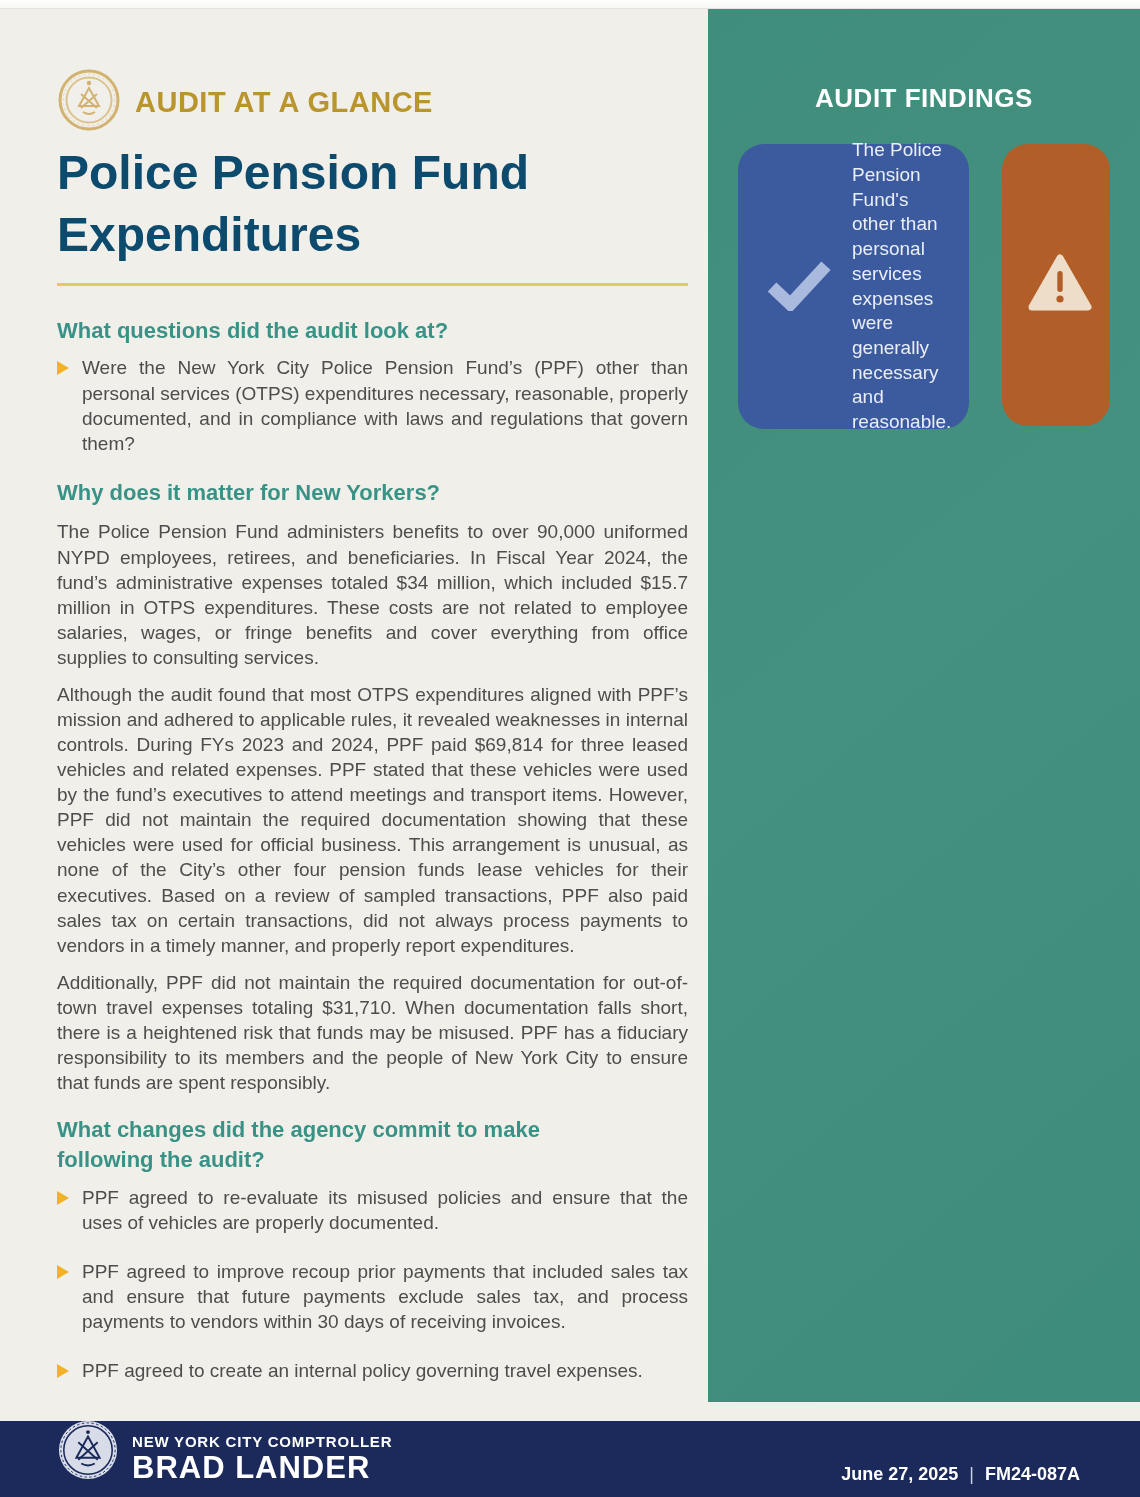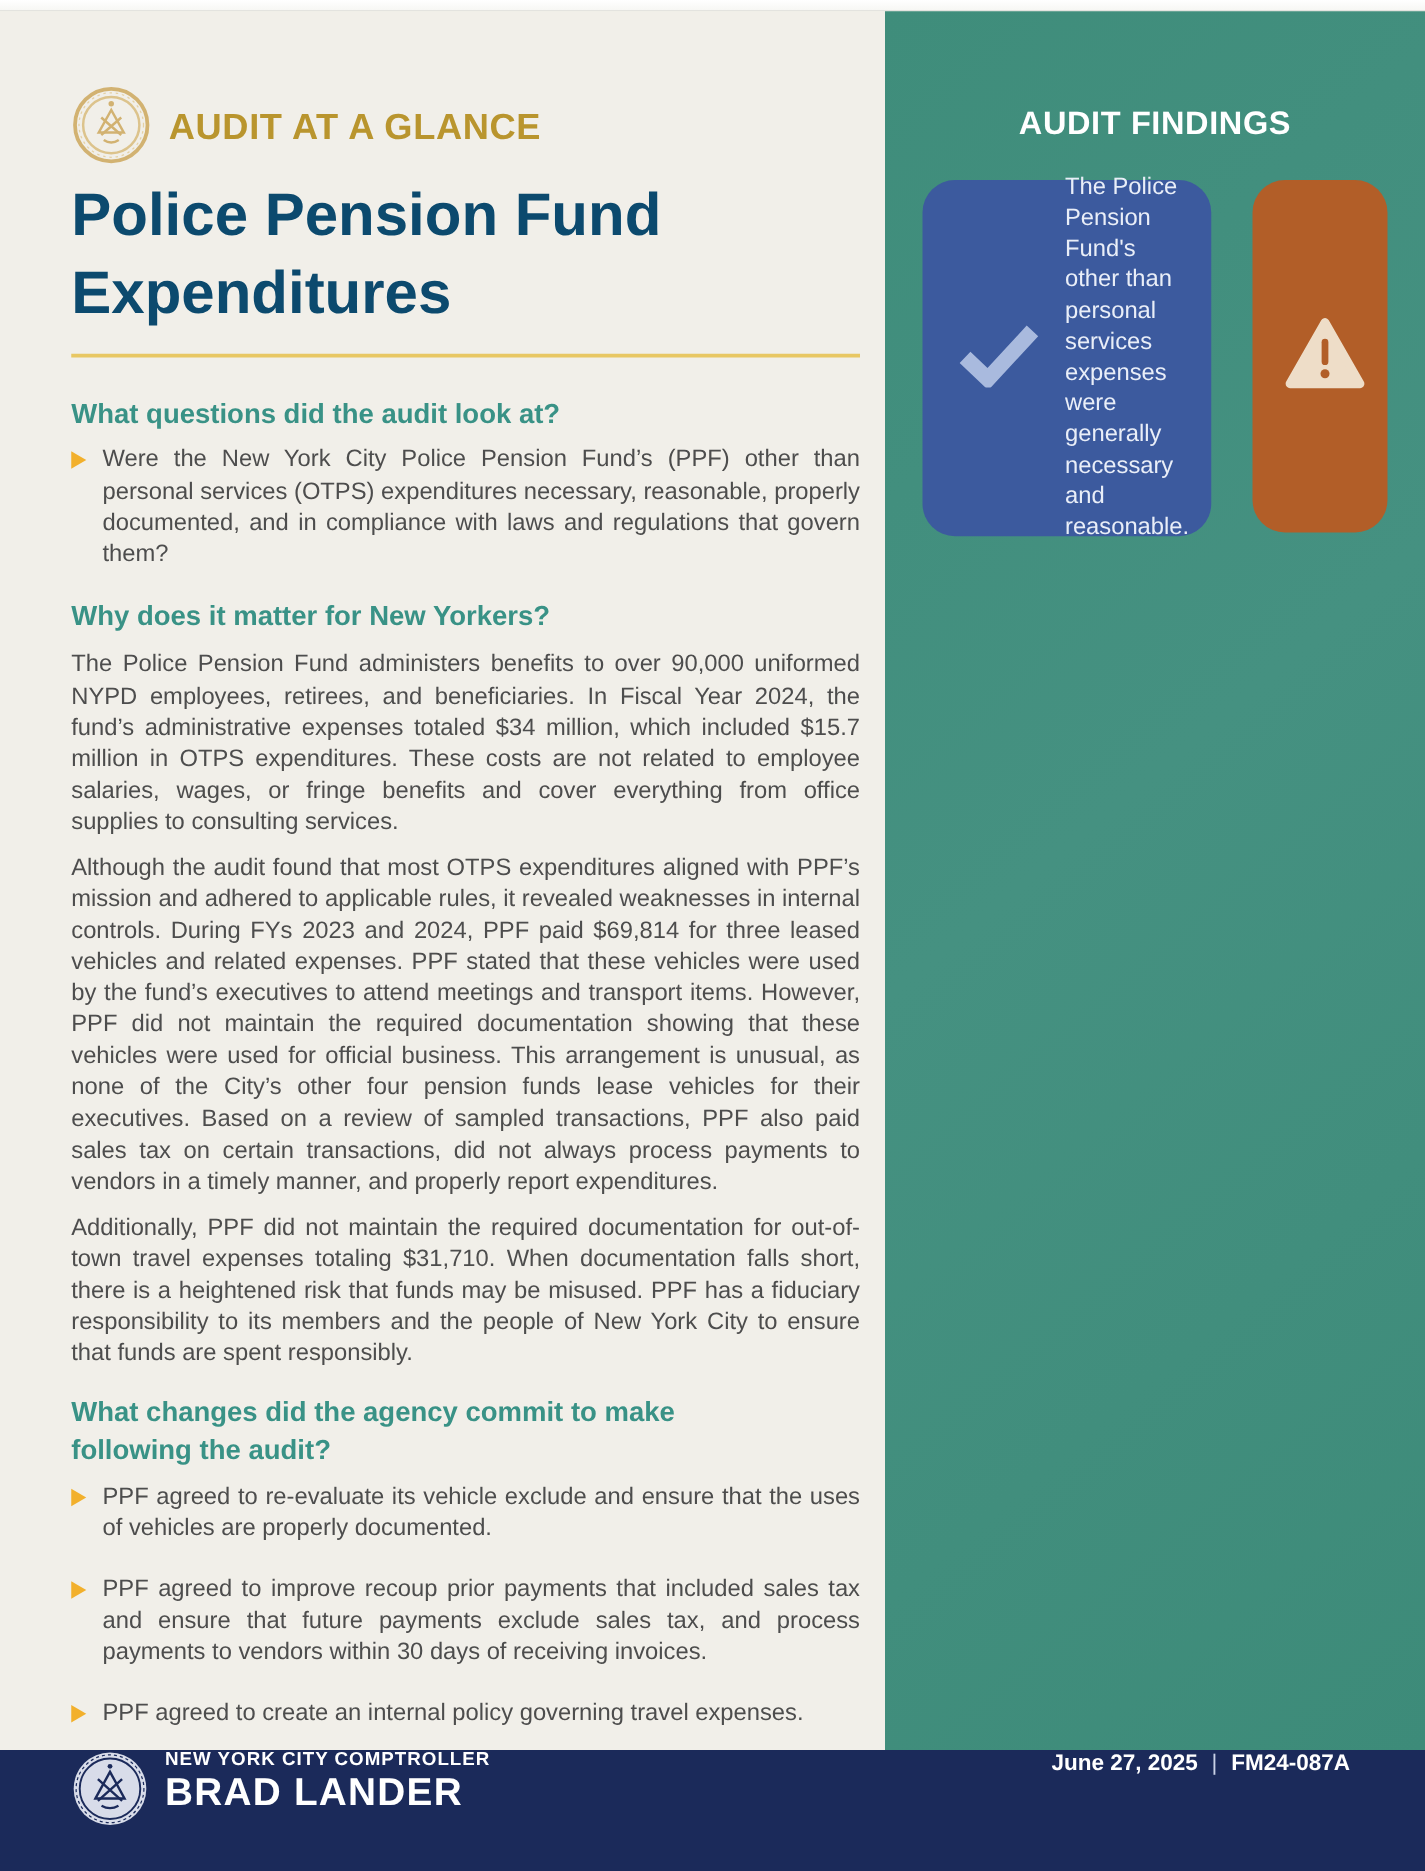"PPF agreed to re-evaluate its" span.btxt { text: vehicle exclude -> misused policies }
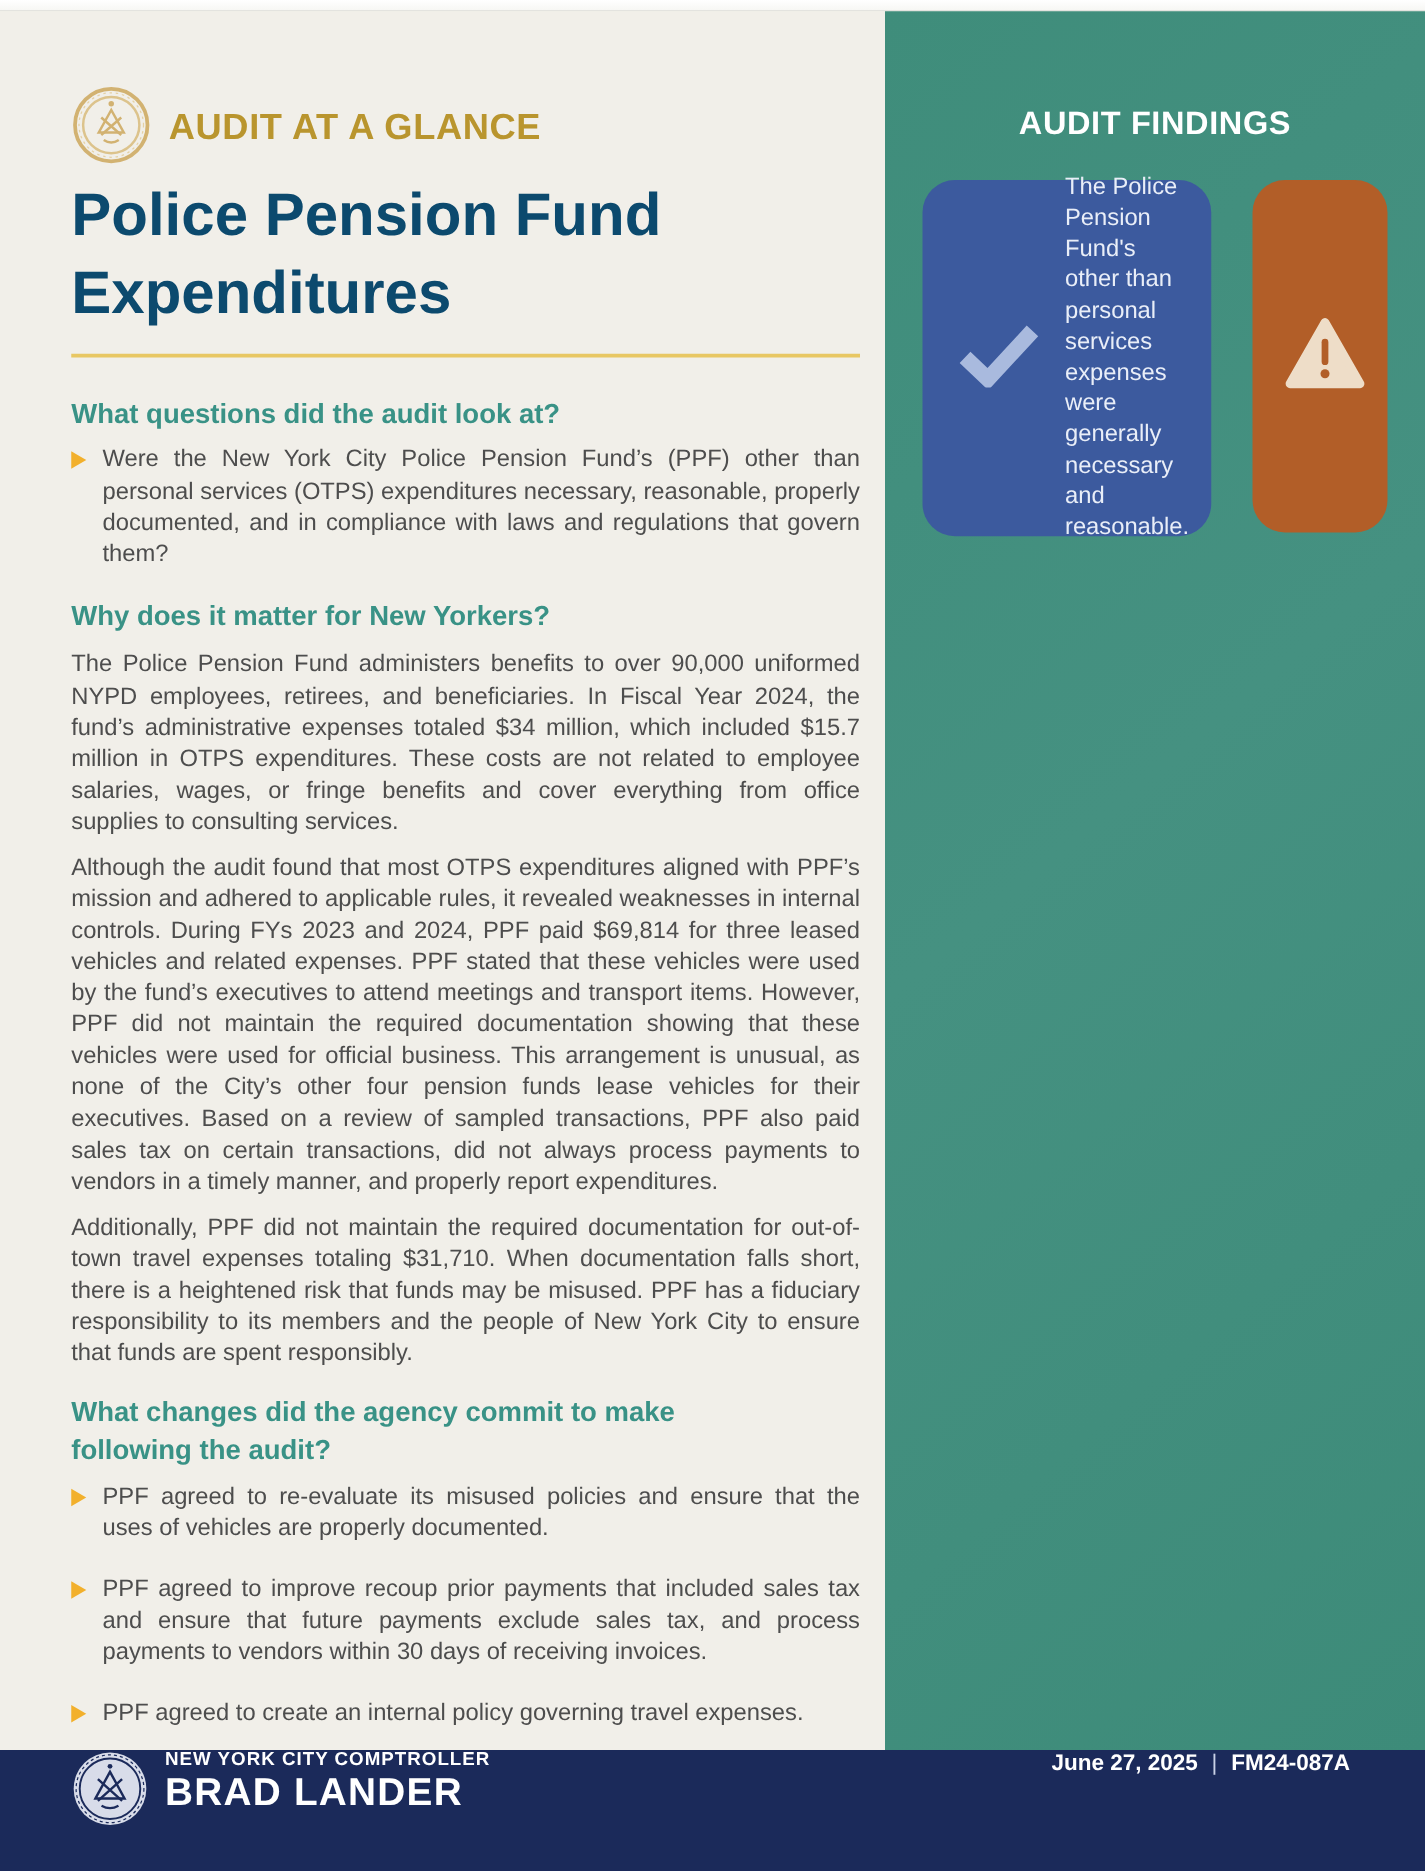"NEW YORK CITY COMPTROLLER" .footer { align-items: flex-start -> flex-end; height: 97px -> 76px; padding: 0 60px 0 57px -> 0 60px 12px 57px }
